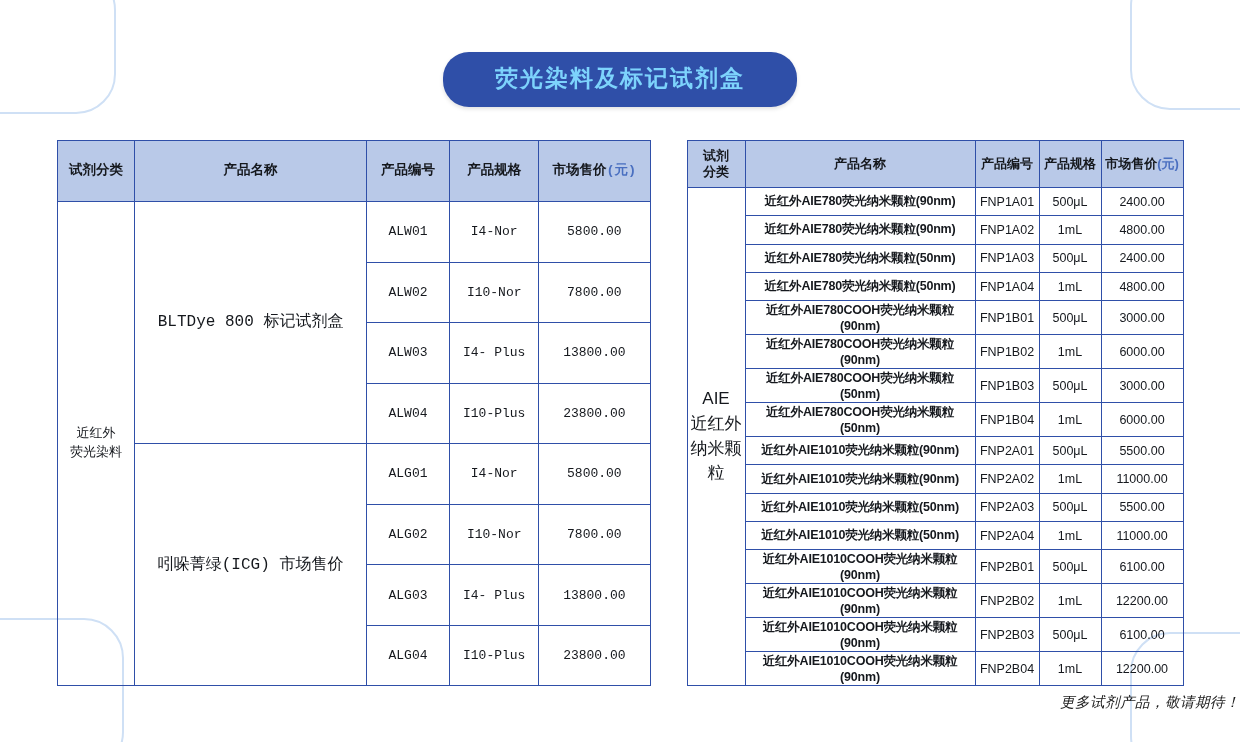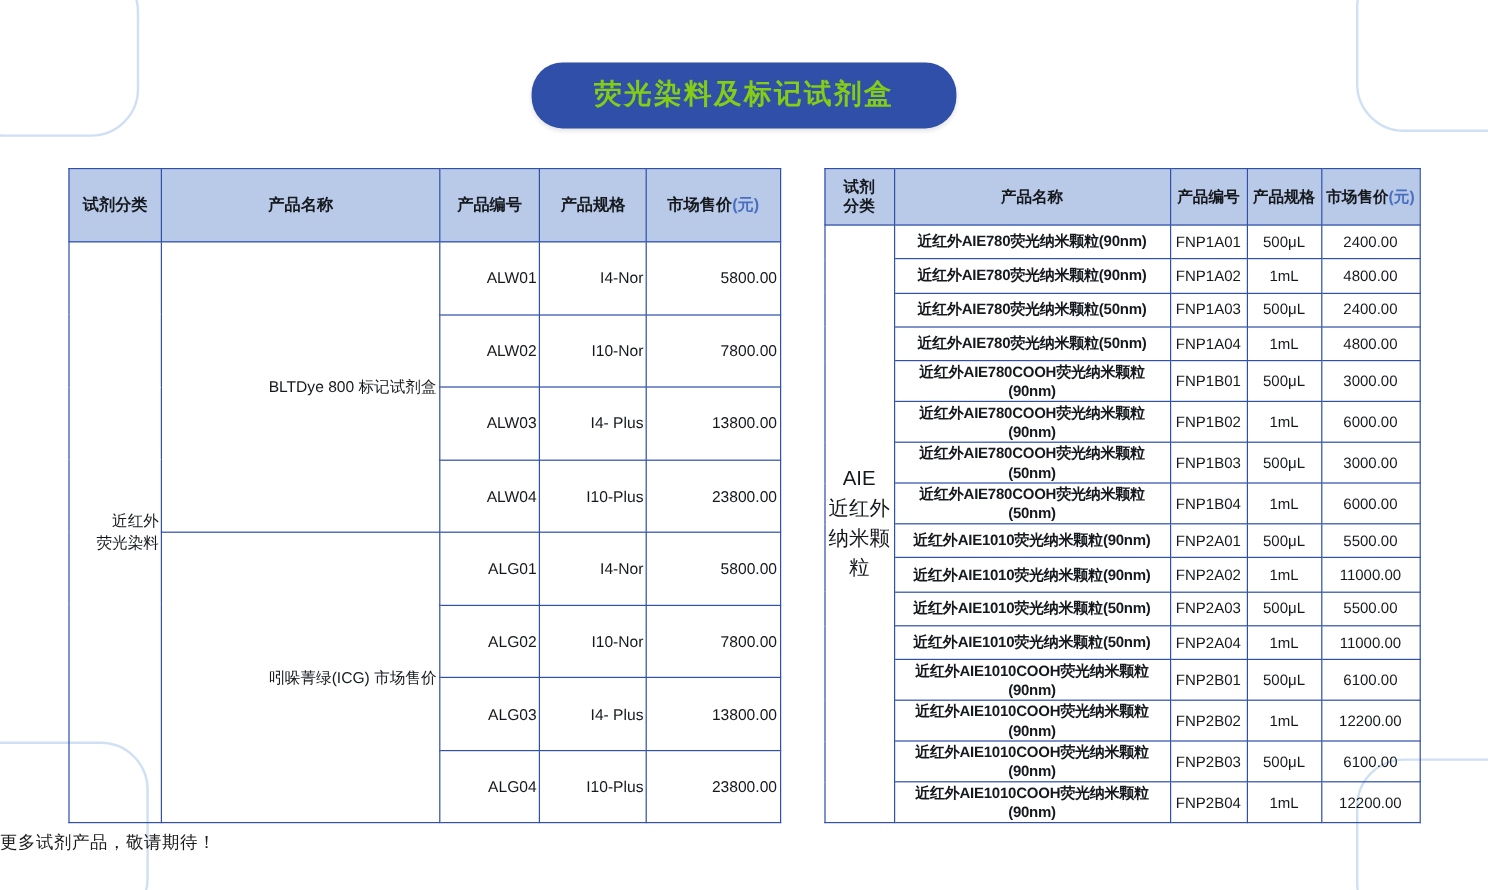"荧光染料及标记试剂盒" .title-pill { color: #84cc16 -> #7dd3fc }
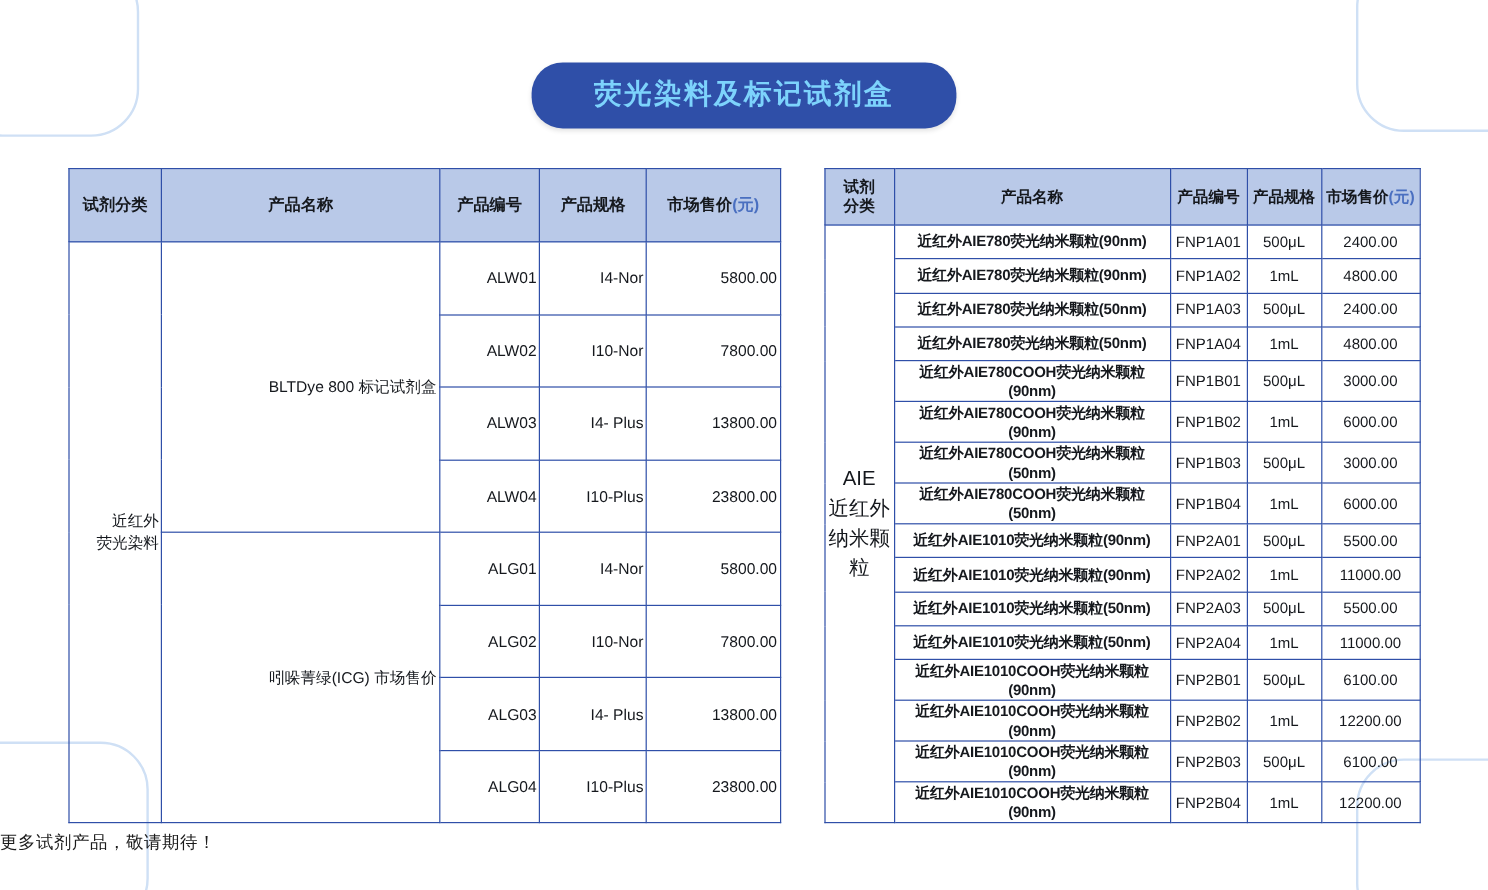"试剂分类" table.left-table { font-family: none -> Liberation Mono, monospace }
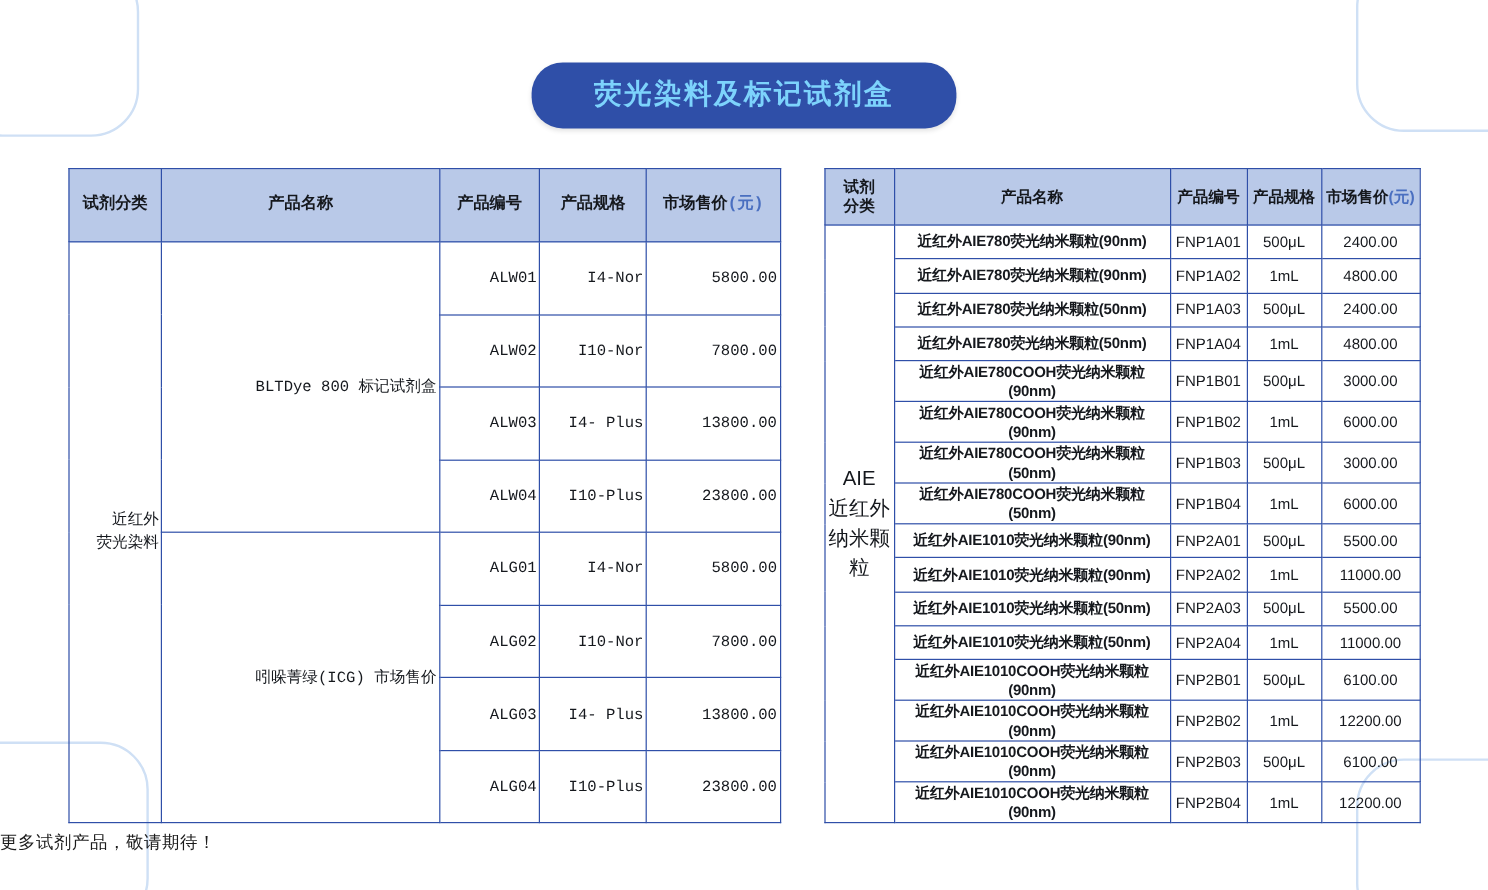"ALW01" .left-table tbody td { text-align: right -> none }
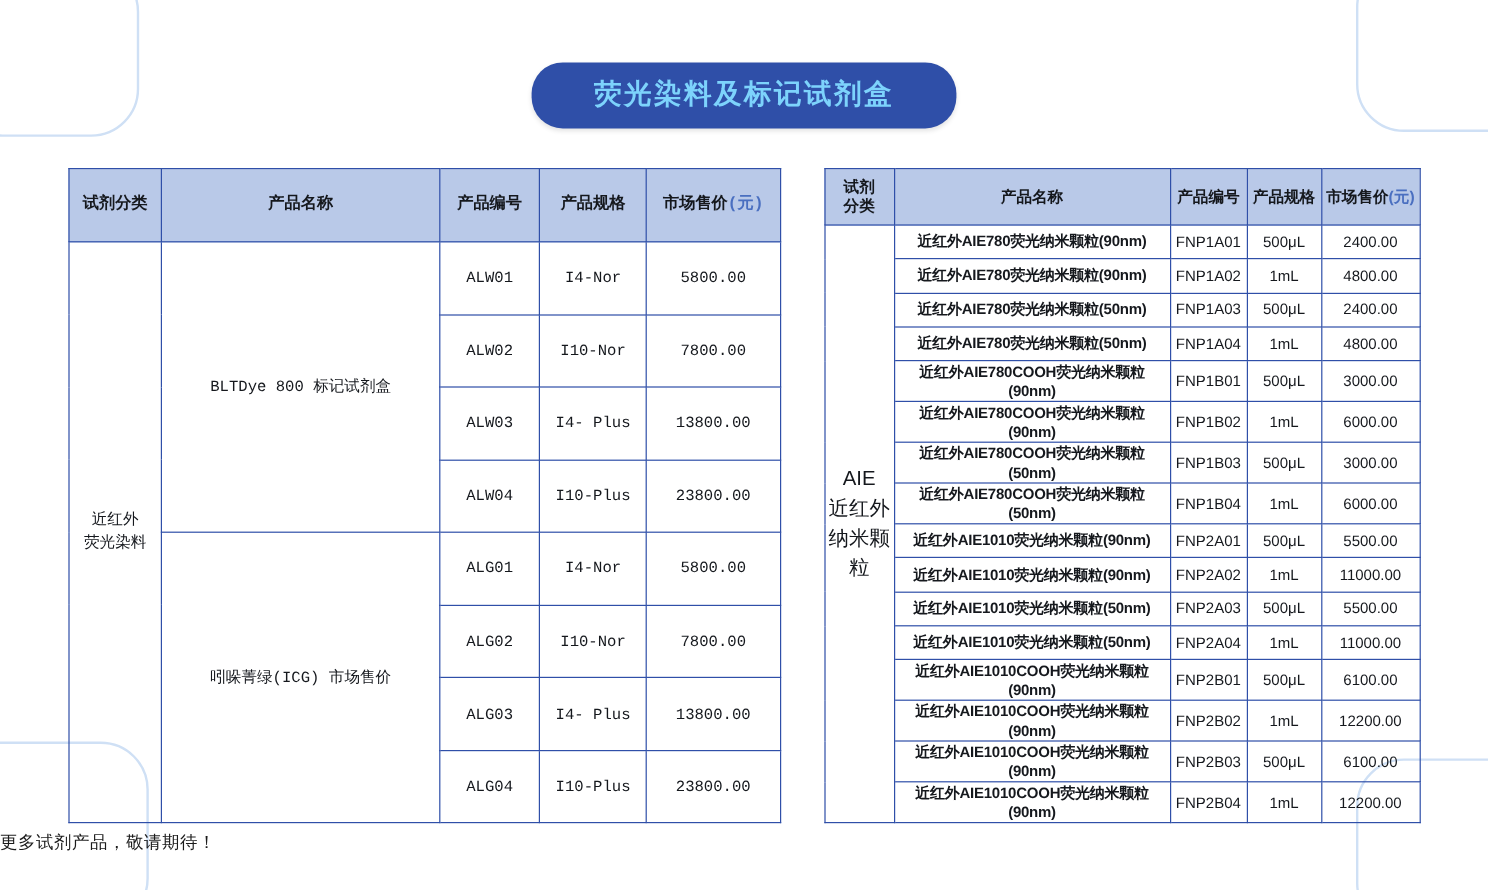"BLTDye 800 标记试剂盒" .left-table .name-cell { font-size: 13px -> 16px }
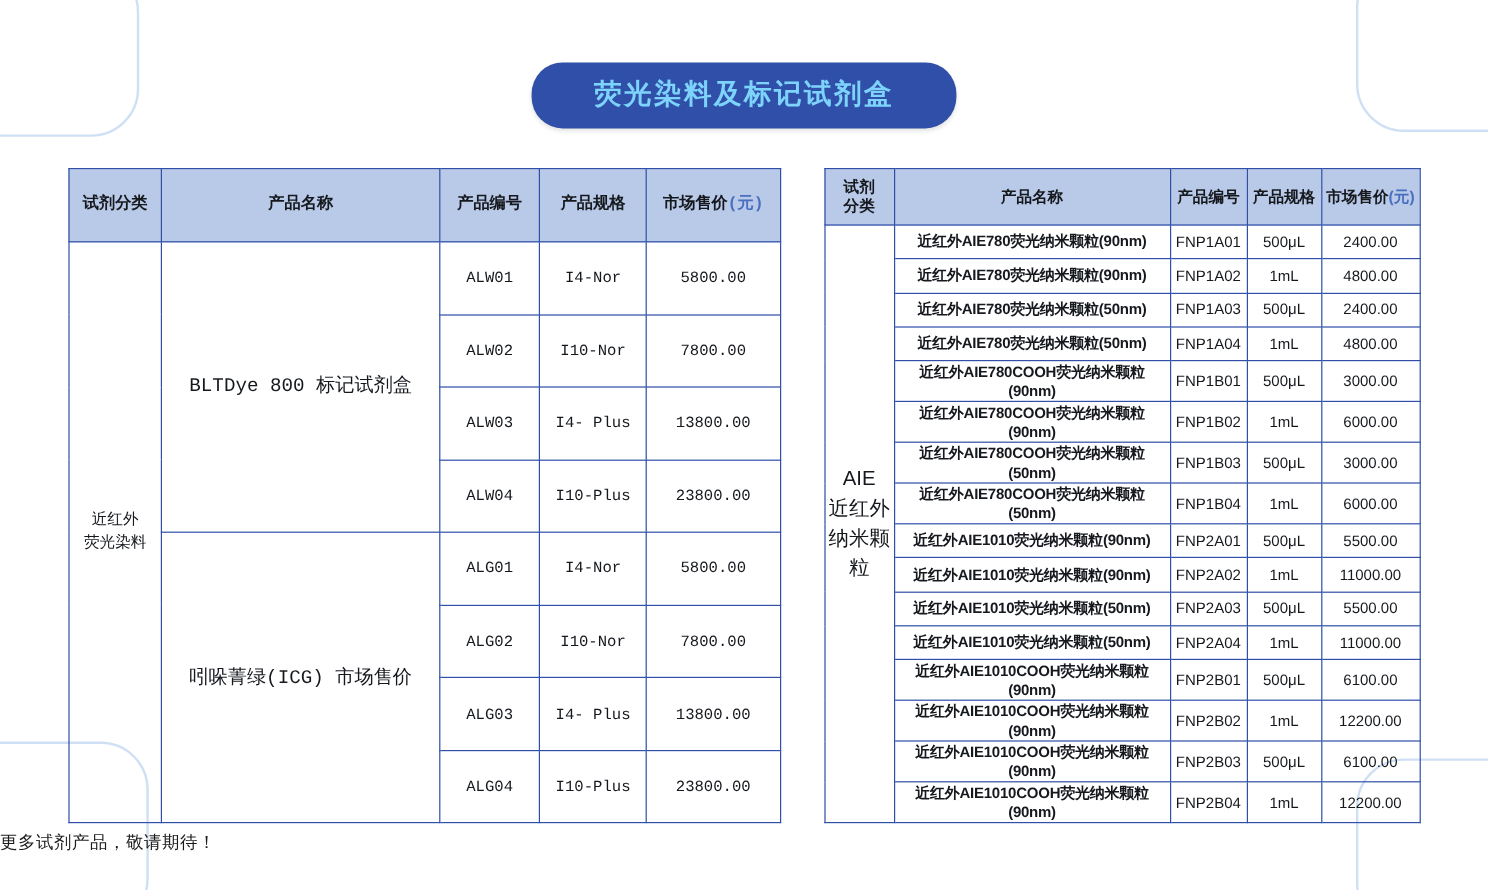"更多试剂产品，敬请期待！" .footer { font-style: none -> italic; text-align: left -> right }
